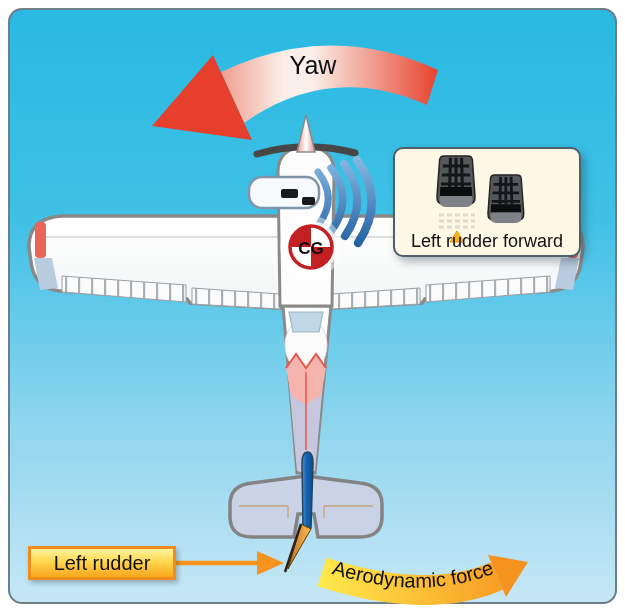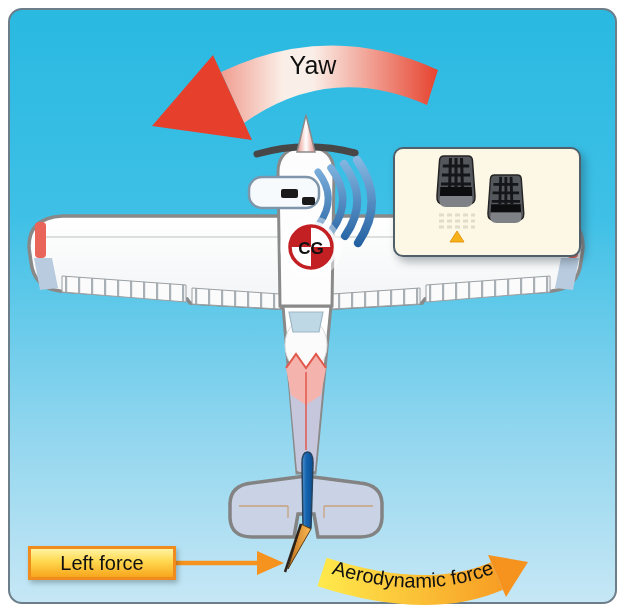"Left rudder forward" div.inset-caption { html: none -> <div>Left rudder forward</div> }
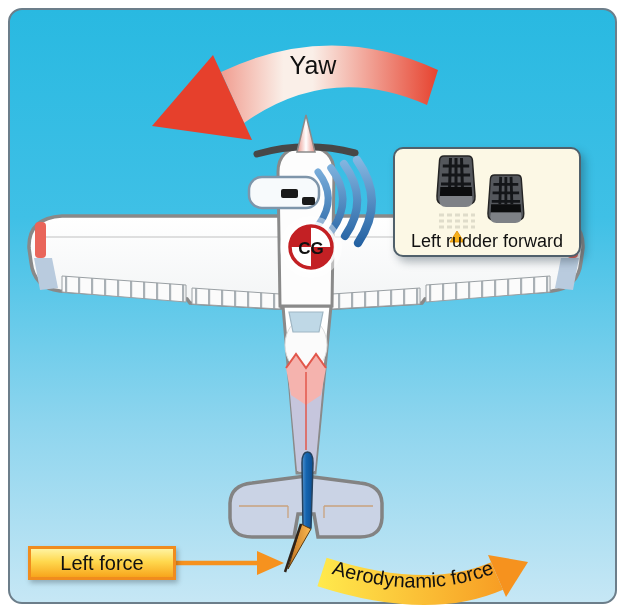"Left force" div.lr-label { text: force -> rudder }
